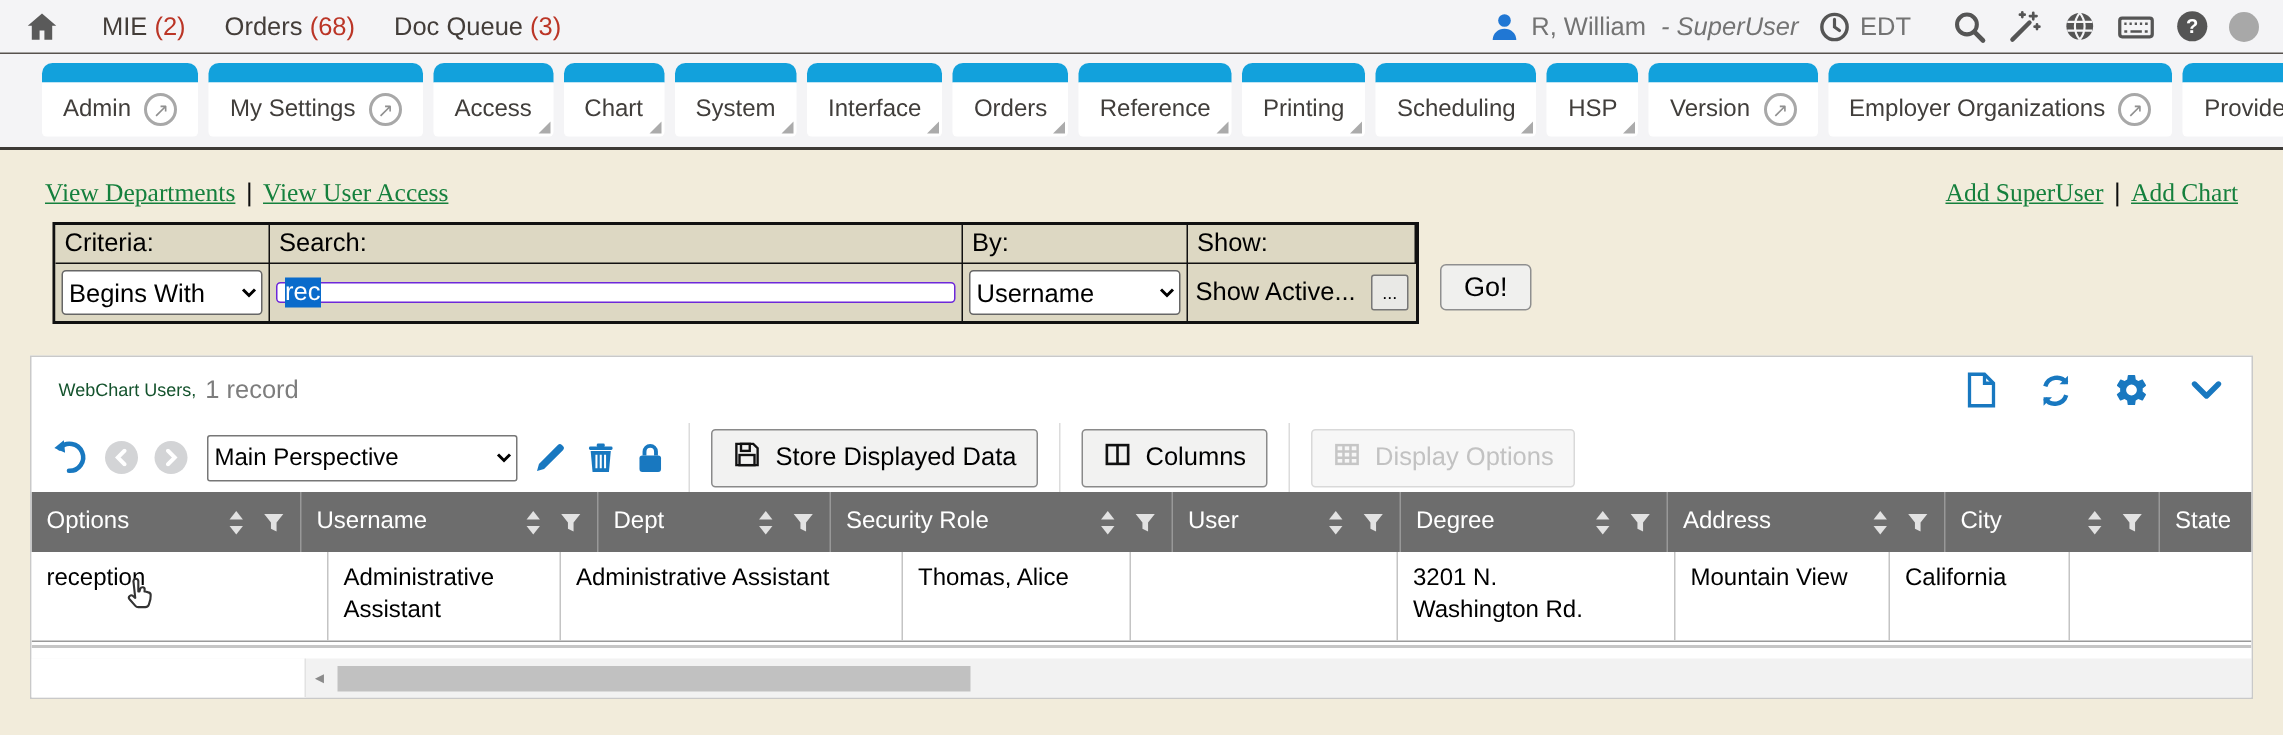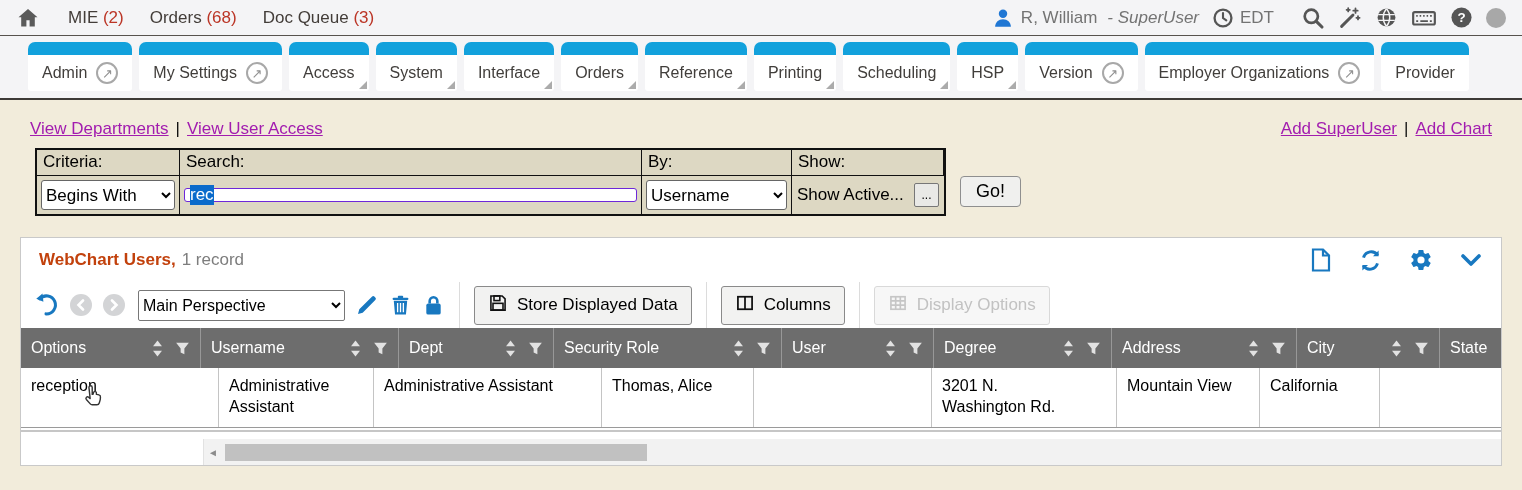"Chart" div.tab { html: none -> <div> <div></div> <div> <span>Chart</span> <span></span> </div> </div> }
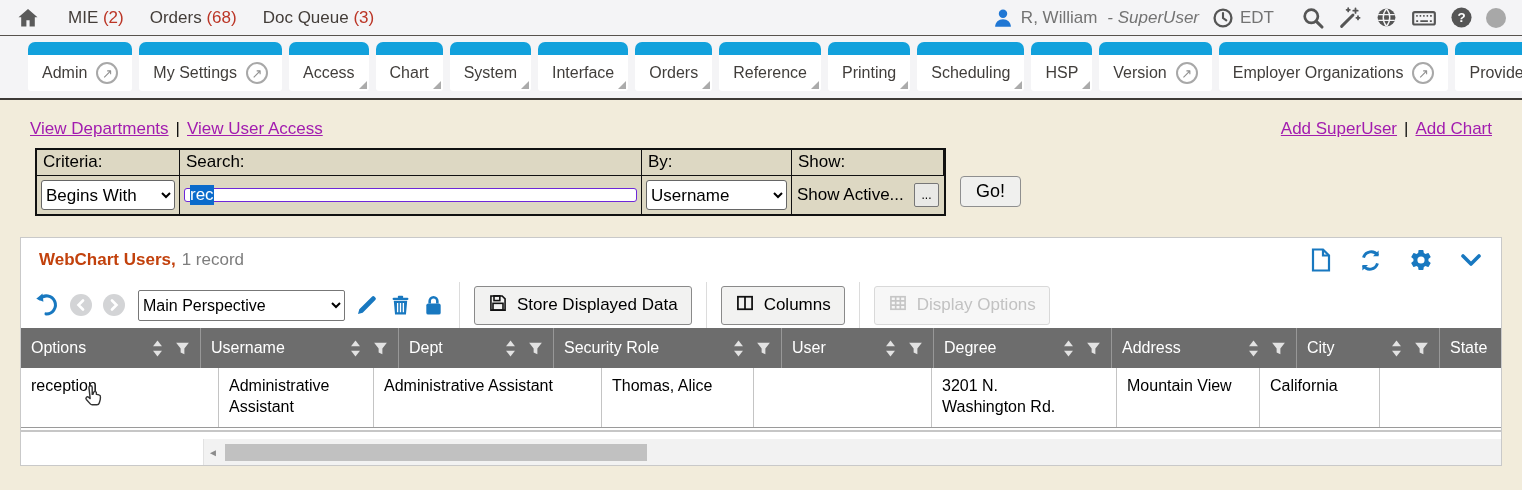"View Departments" .links-row a, .row-link { color: #a21caf -> #15803d; font-family: none -> Liberation Serif, serif }
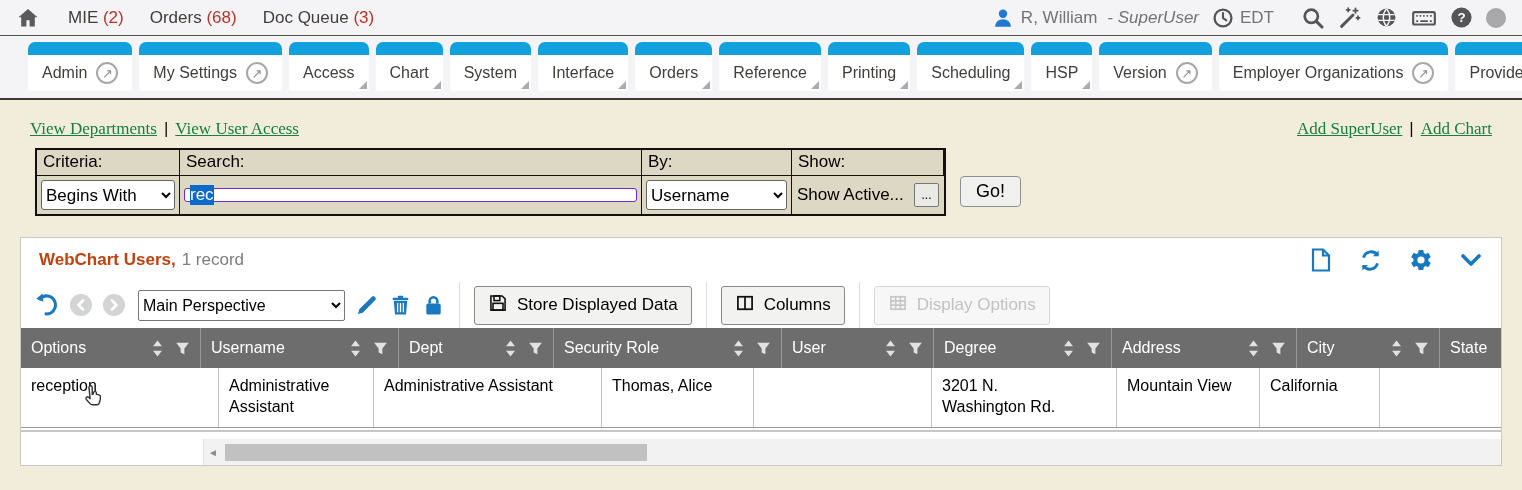"WebChart Users," .panel-title { color: #c2410c -> #14532d; font-size: 17px -> 12px; font-weight: bold -> normal }
